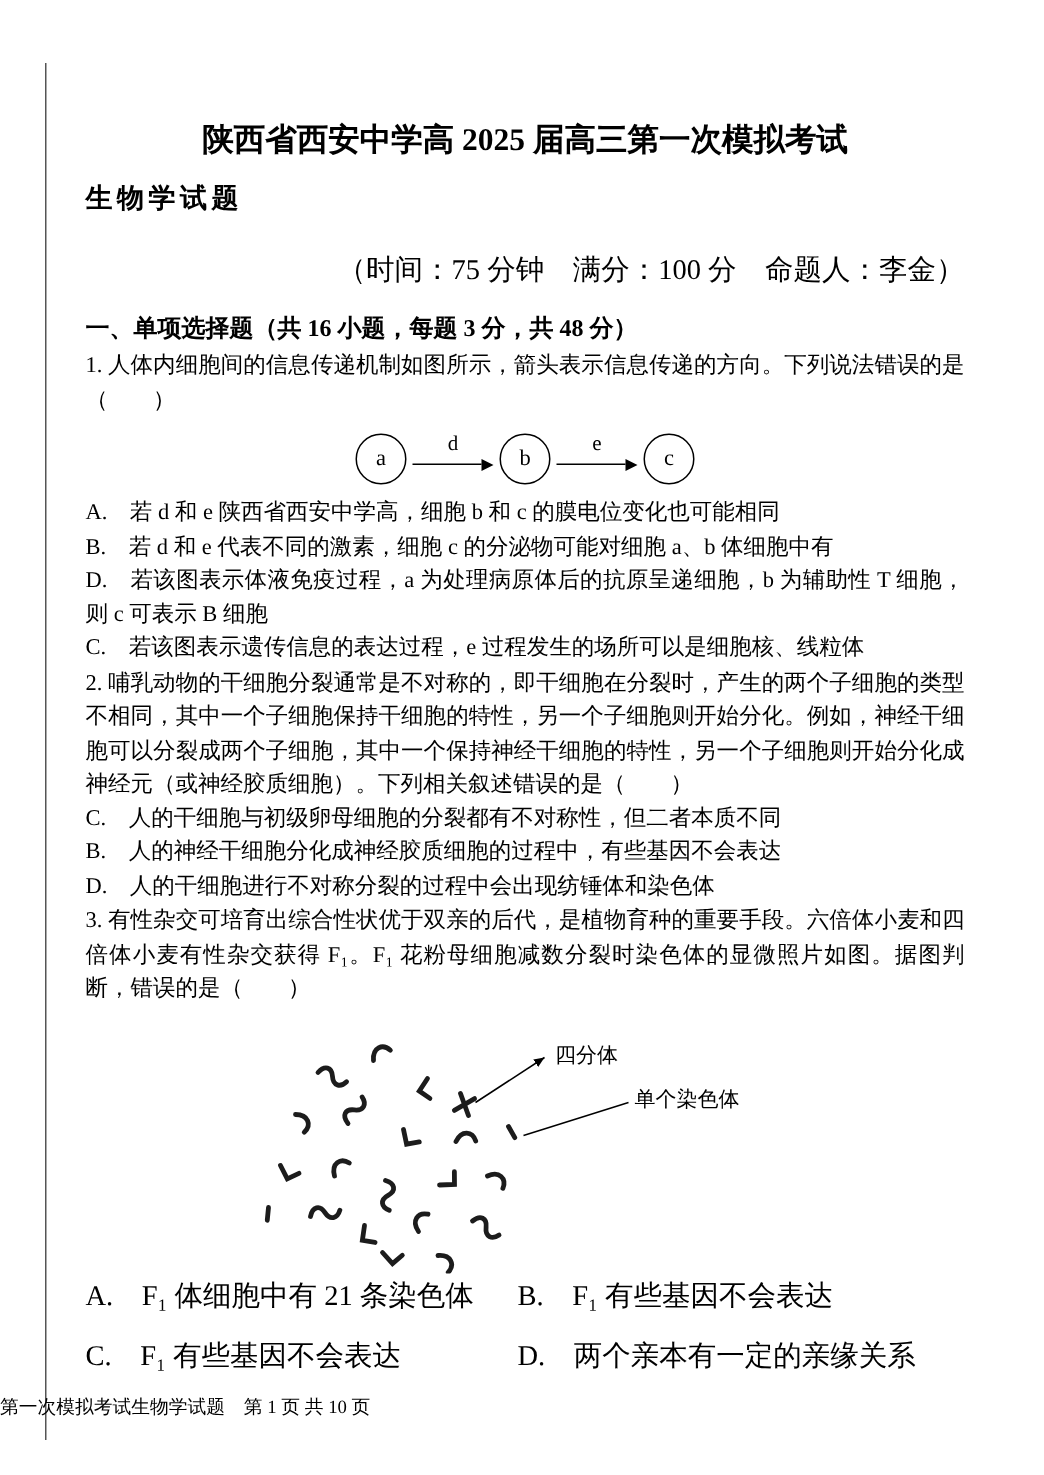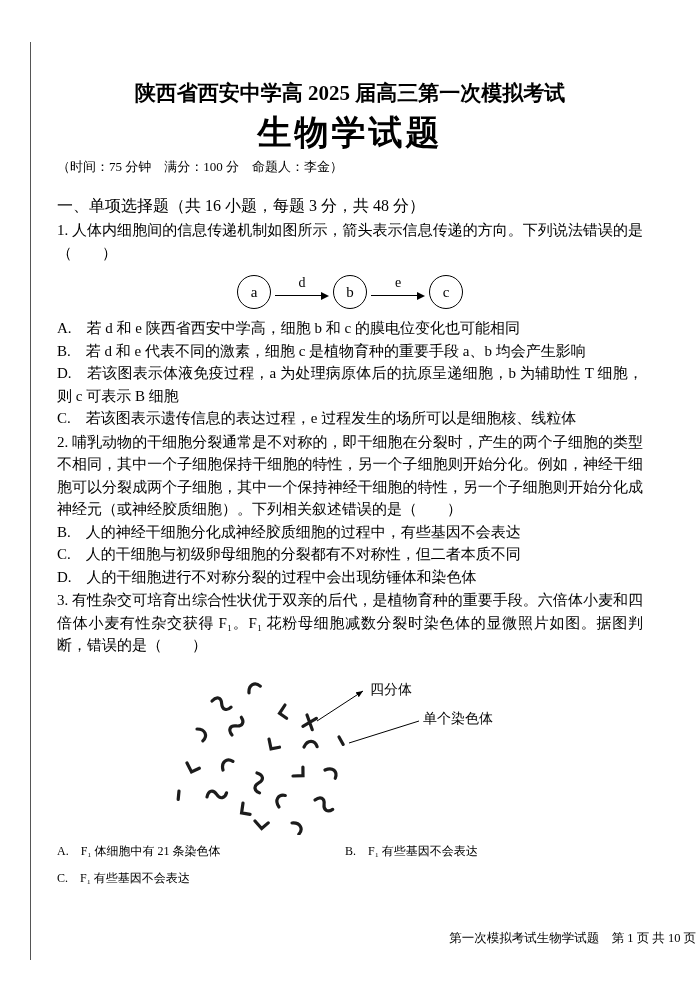"生物学试题" .exam-subtitle { font-size: 34px -> 18px; text-align: center -> left }
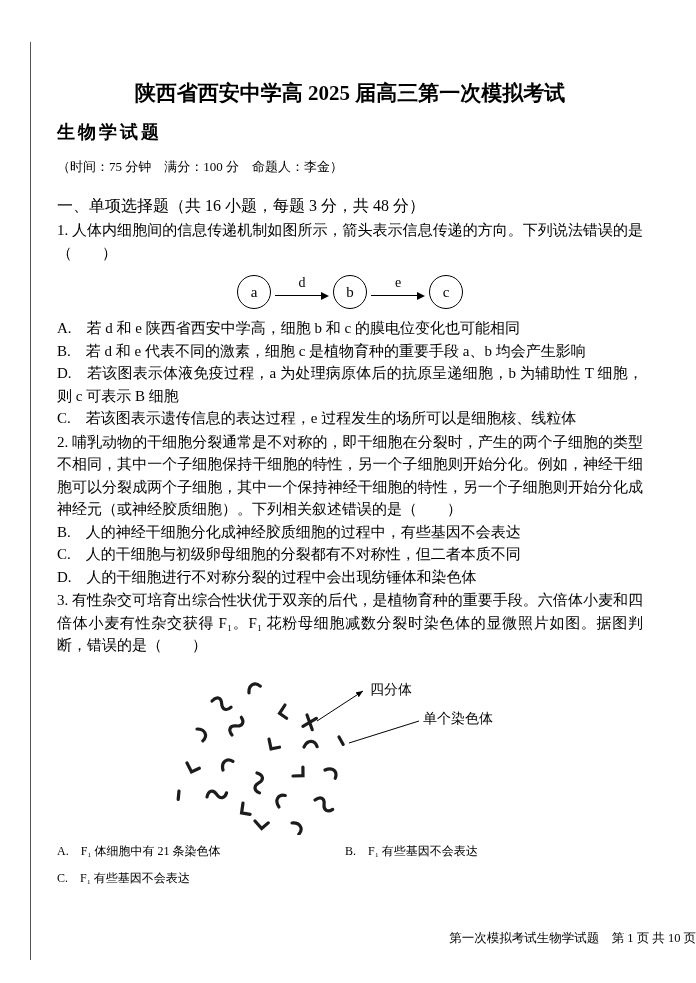"（时间：75 分钟 满分：100 分 命题人：李金）" .exam-meta { font-size: 13px -> 19px; margin-top: 7px -> 21px; text-align: left -> right }
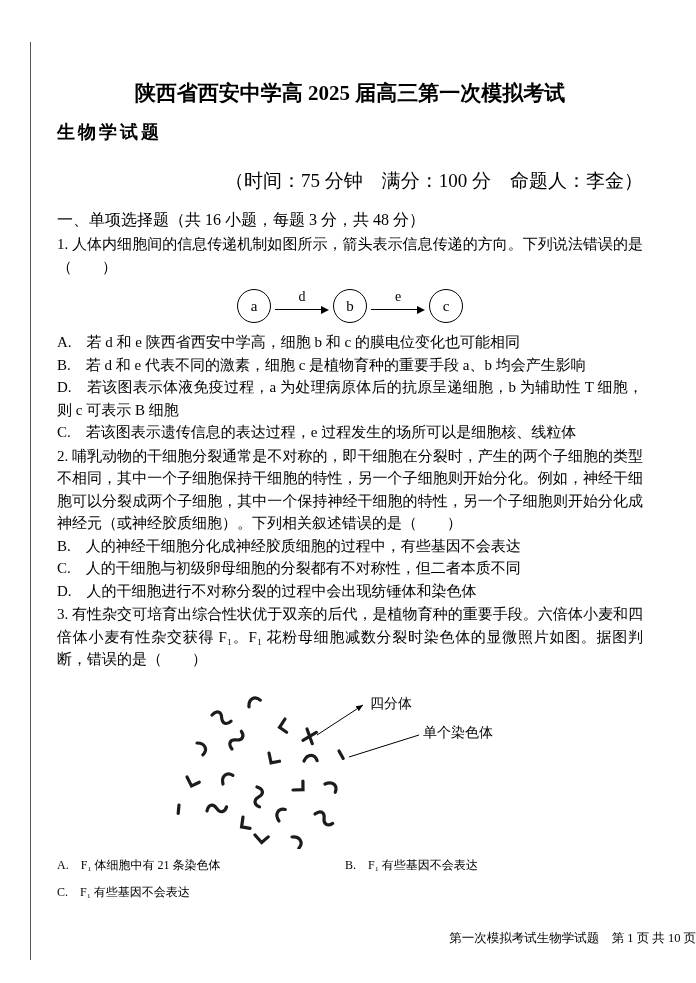"一、单项选择题（共 16 小题，每题 3 分，共" .section-heading { font-weight: normal -> bold }
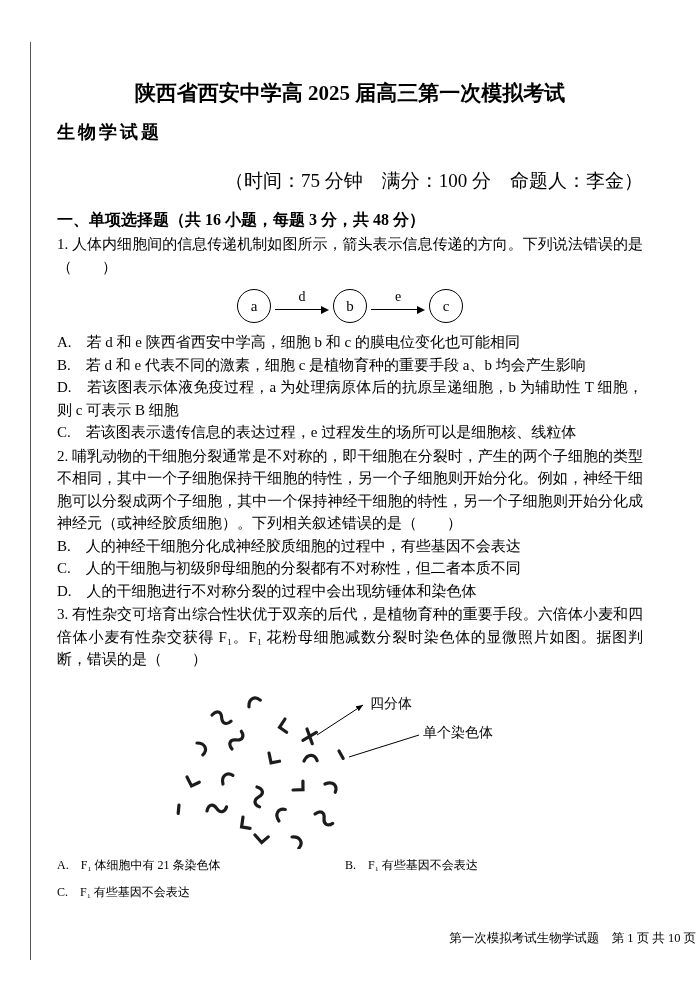"B. 若 d 和 e" p.opt { text: 是植物育种的重要手段 a、b 均会产生影响 -> 的分泌物可能对细胞 a、b 体细胞中有 }
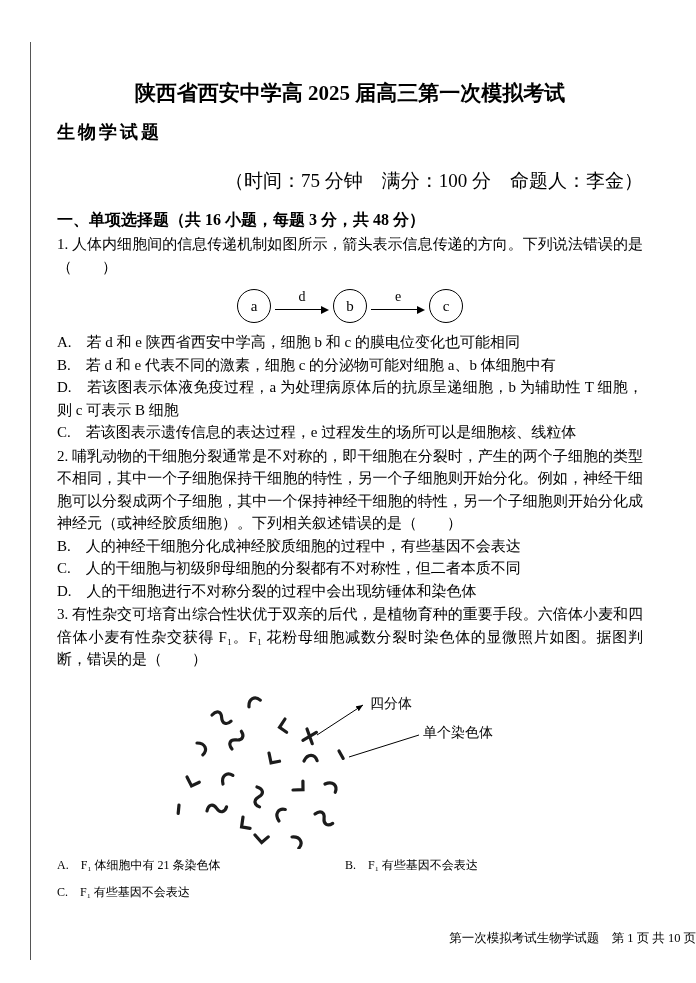"B. 人的神经干细胞分化成神经胶质细胞的过程中，有些基因不会表达" p.opt { order: before "C. 人的干细胞与初级卵母细胞的分裂都有不对称性，但二者本质不同" -> after "C. 人的干细胞与初级卵母细胞的分裂都有不对称性，但二者本质不同" }
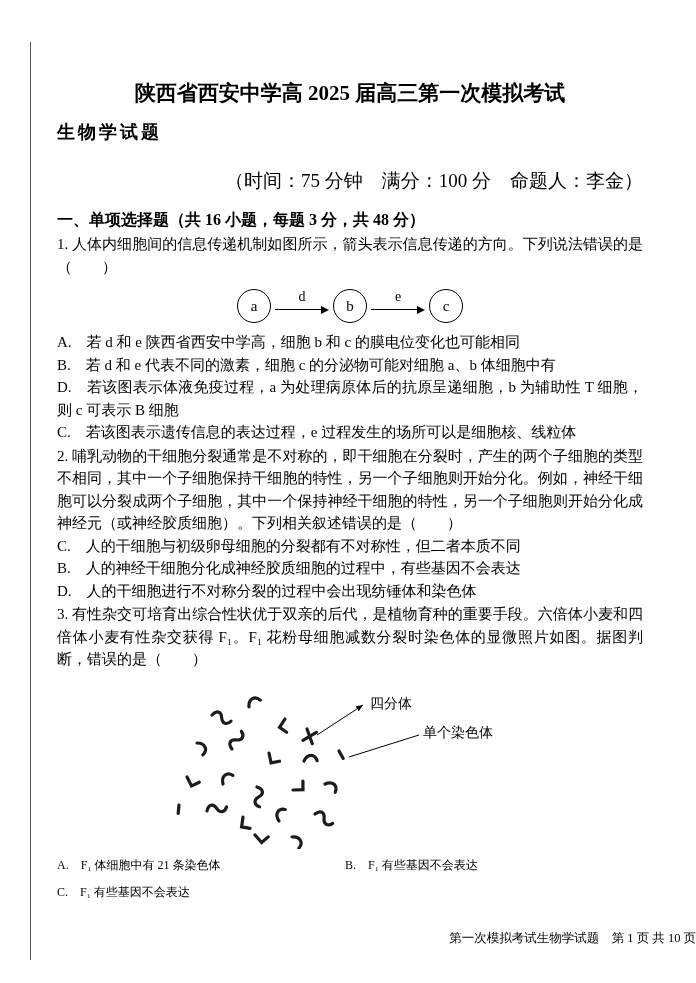"A. F₁ 体细胞中有 21 条染色体" .q3-options { font-size: 12px -> 19px; row-gap: 3px -> 16px }
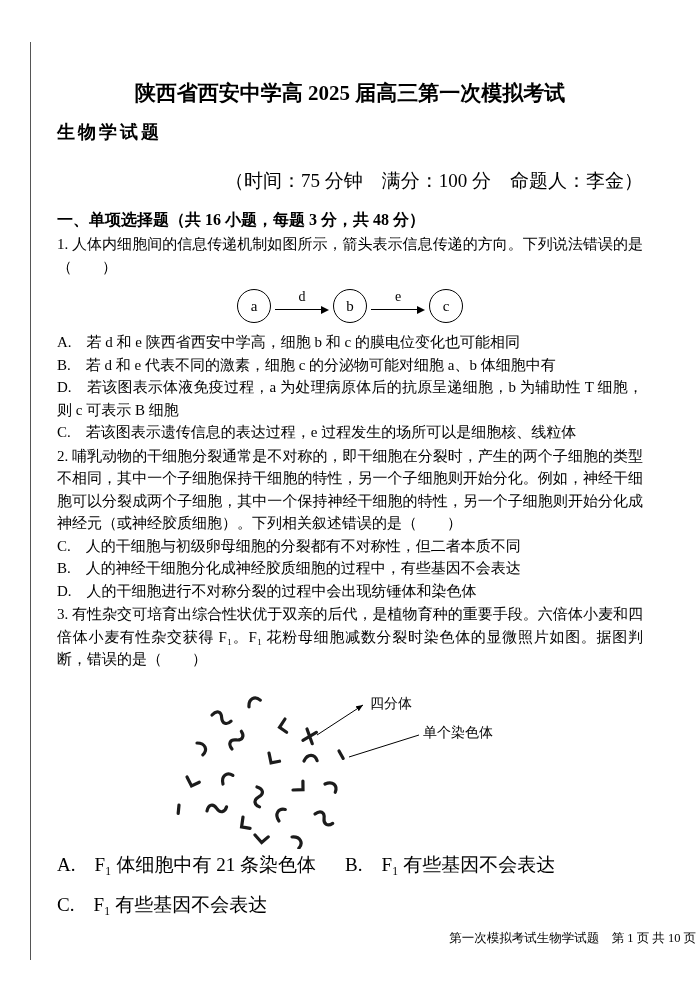"D. 两个亲本有一定的亲缘关系" span { html: none -> <span>D. 两个亲本有一定的亲缘关系</span> }
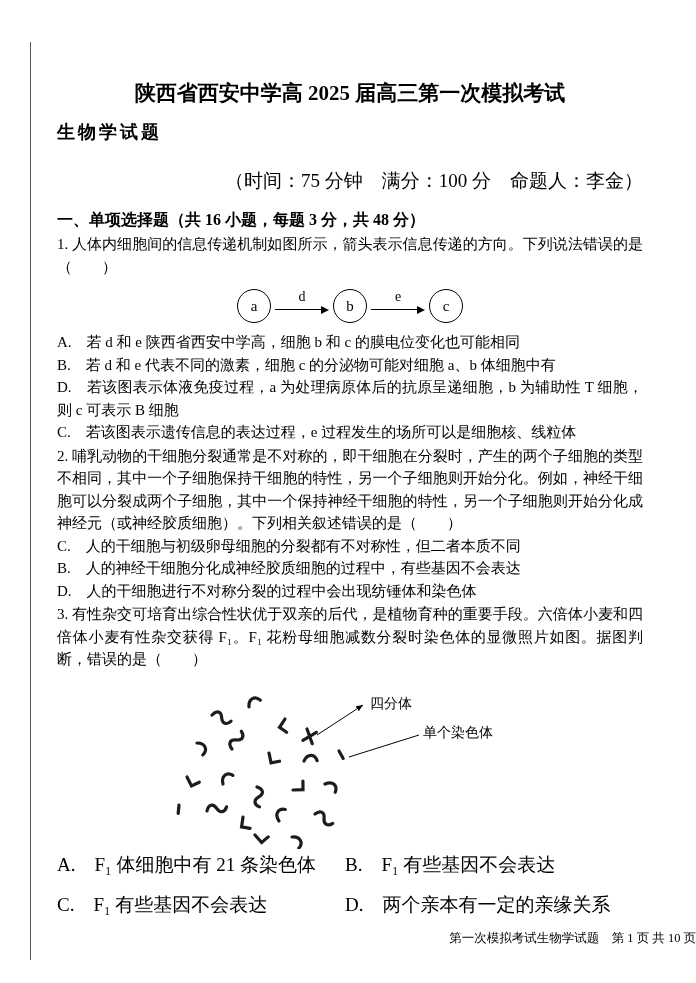"第一次模拟考试生物学试题 第 1 页 共" .page-footer { text-align: right -> left }
